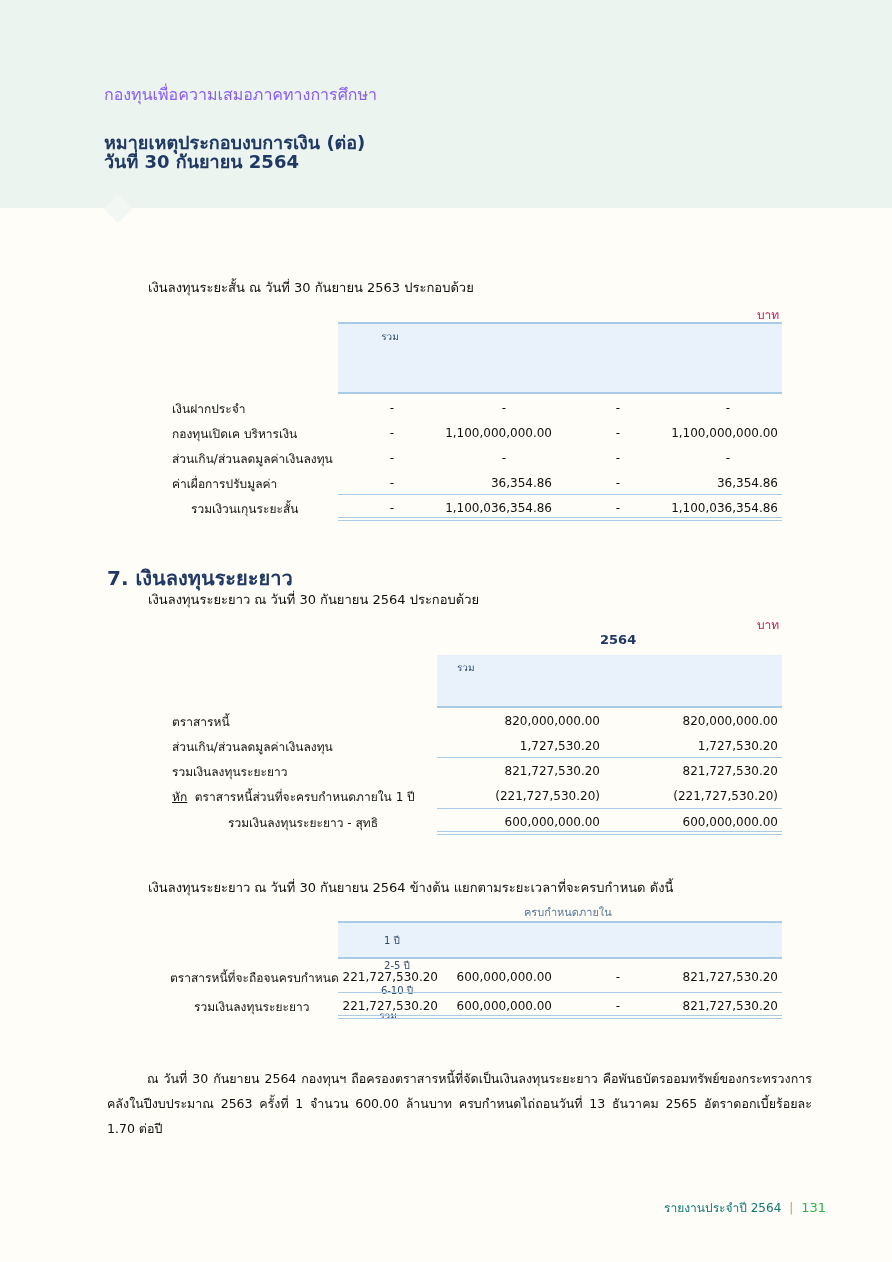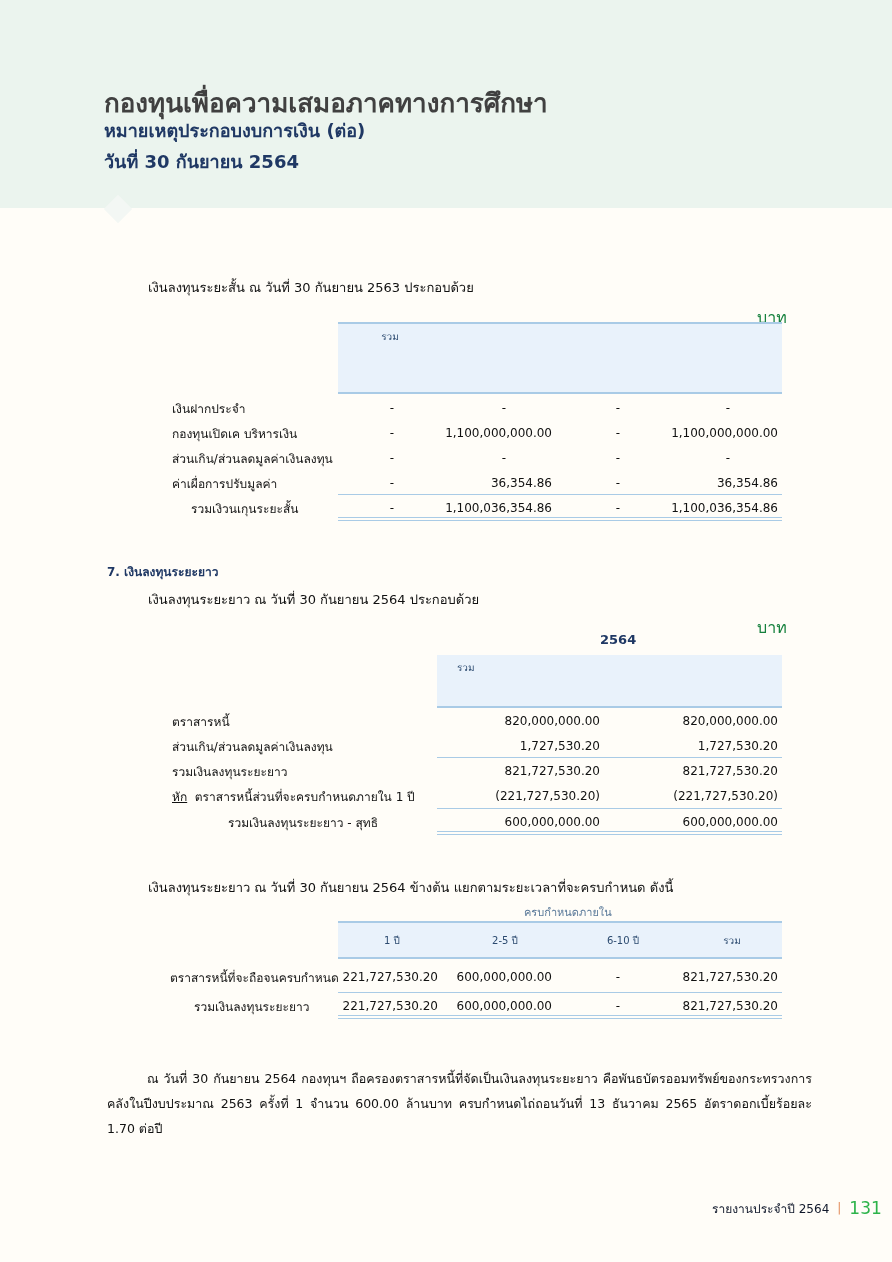"กองทุนเพื่อความเสมอภาคทางการศึกษา" .title-main { color: #404040 -> #8b5cf6; font-size: 26px -> 16px; font-weight: bold -> normal }
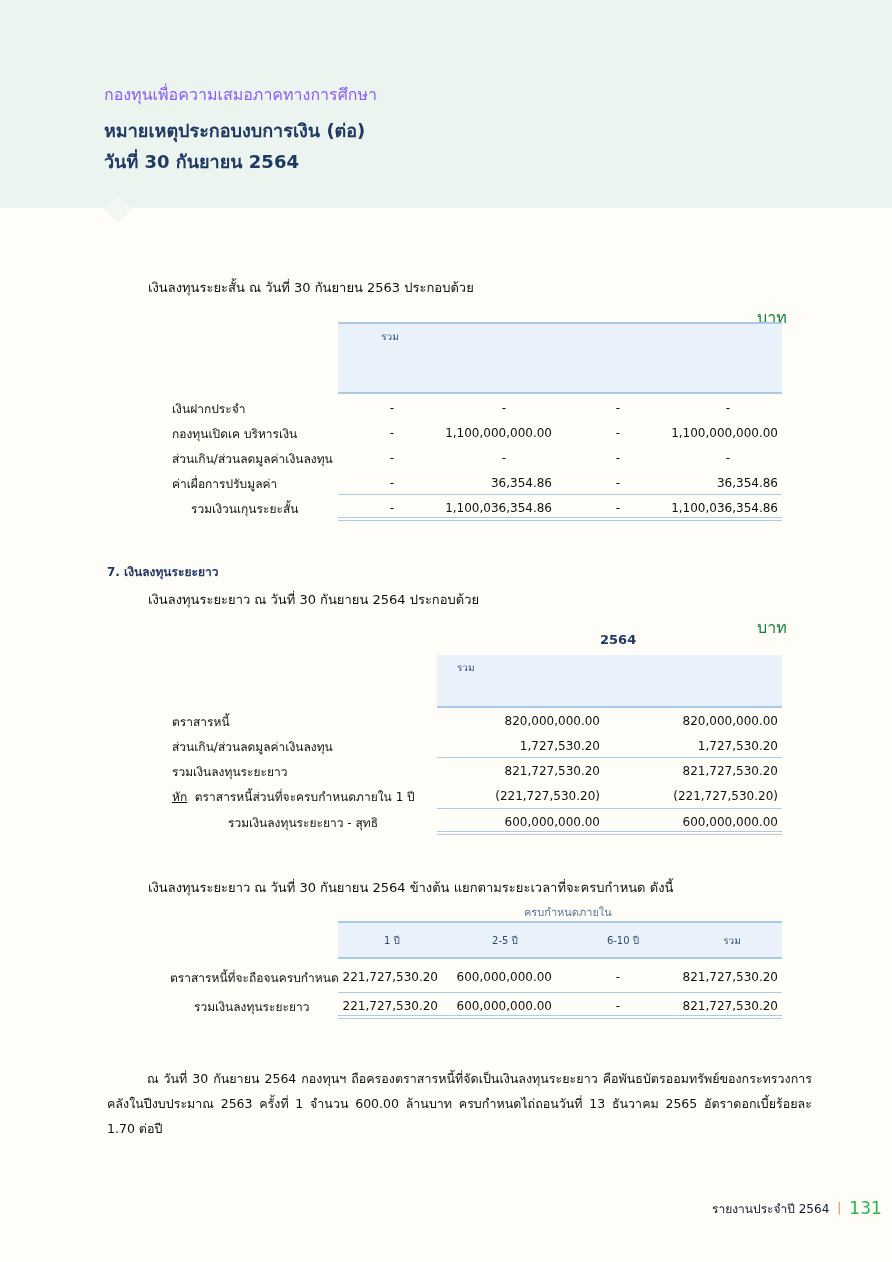"หมายเหตุประกอบงบการเงิน (ต่อ)" .title-sub { top: 116px -> 128px }
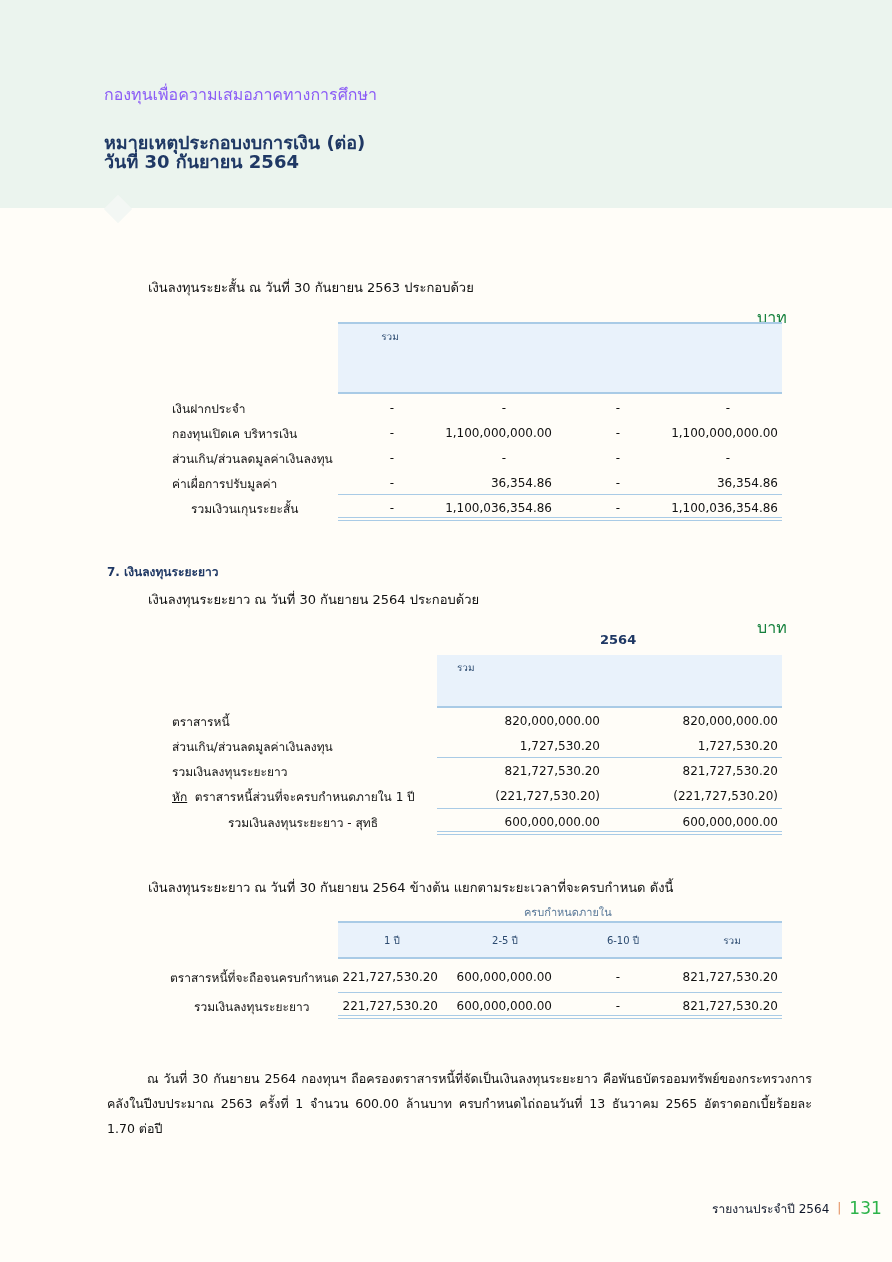"บาท" .unit { color: #15803d -> #be185d; font-size: 16px -> 12px }
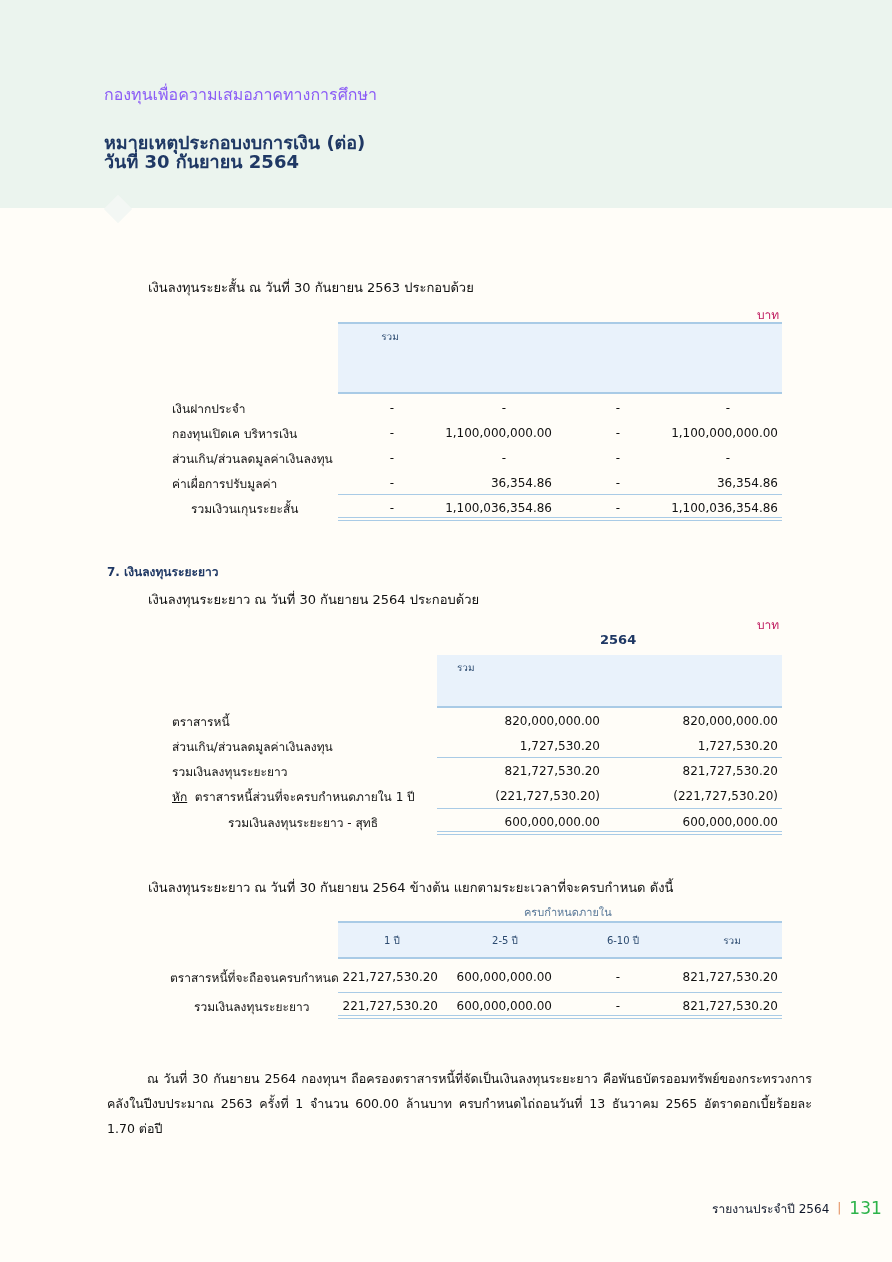"7. เงินลงทุนระยะยาว" .section-heading { font-size: 12px -> 20px }
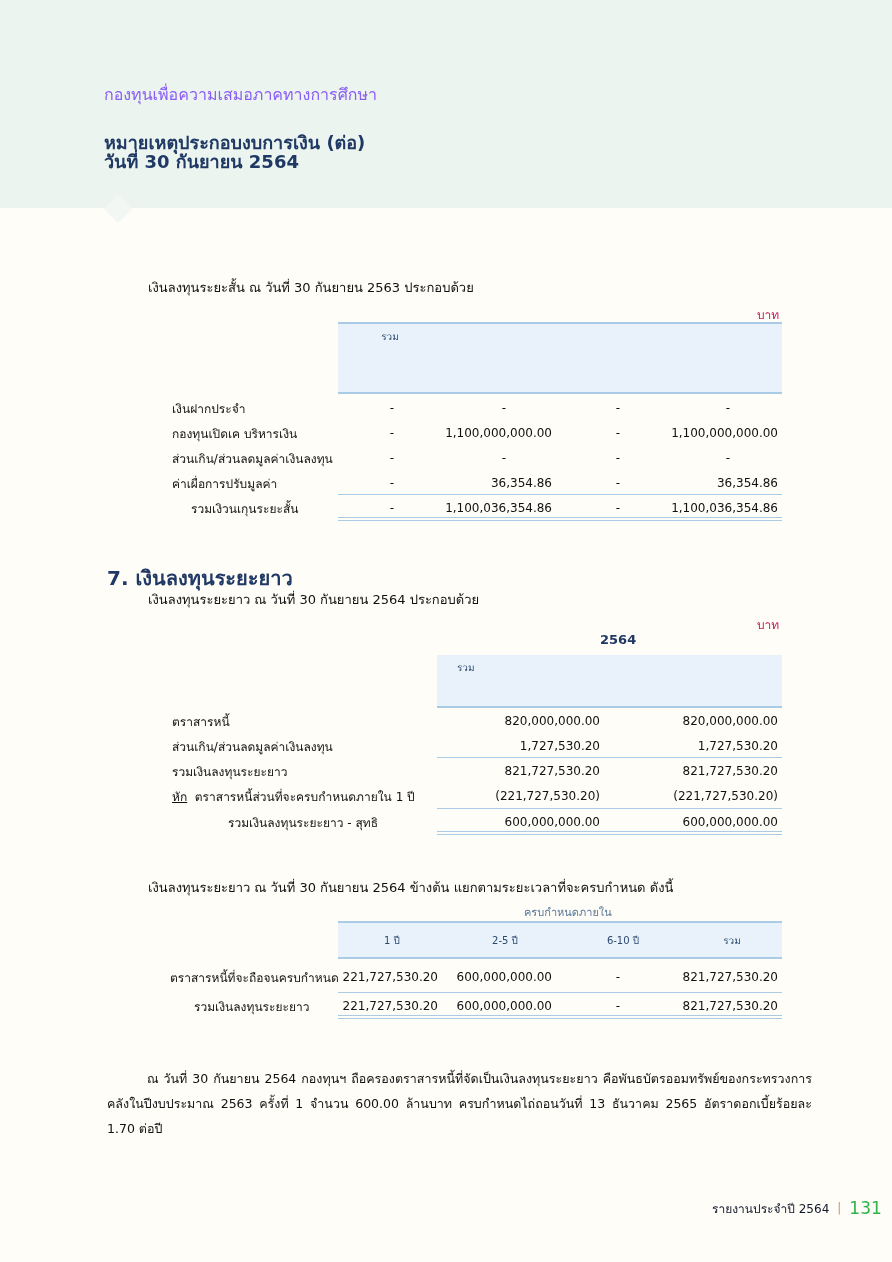"1 ปี" div.thead { flex-direction: none -> column }
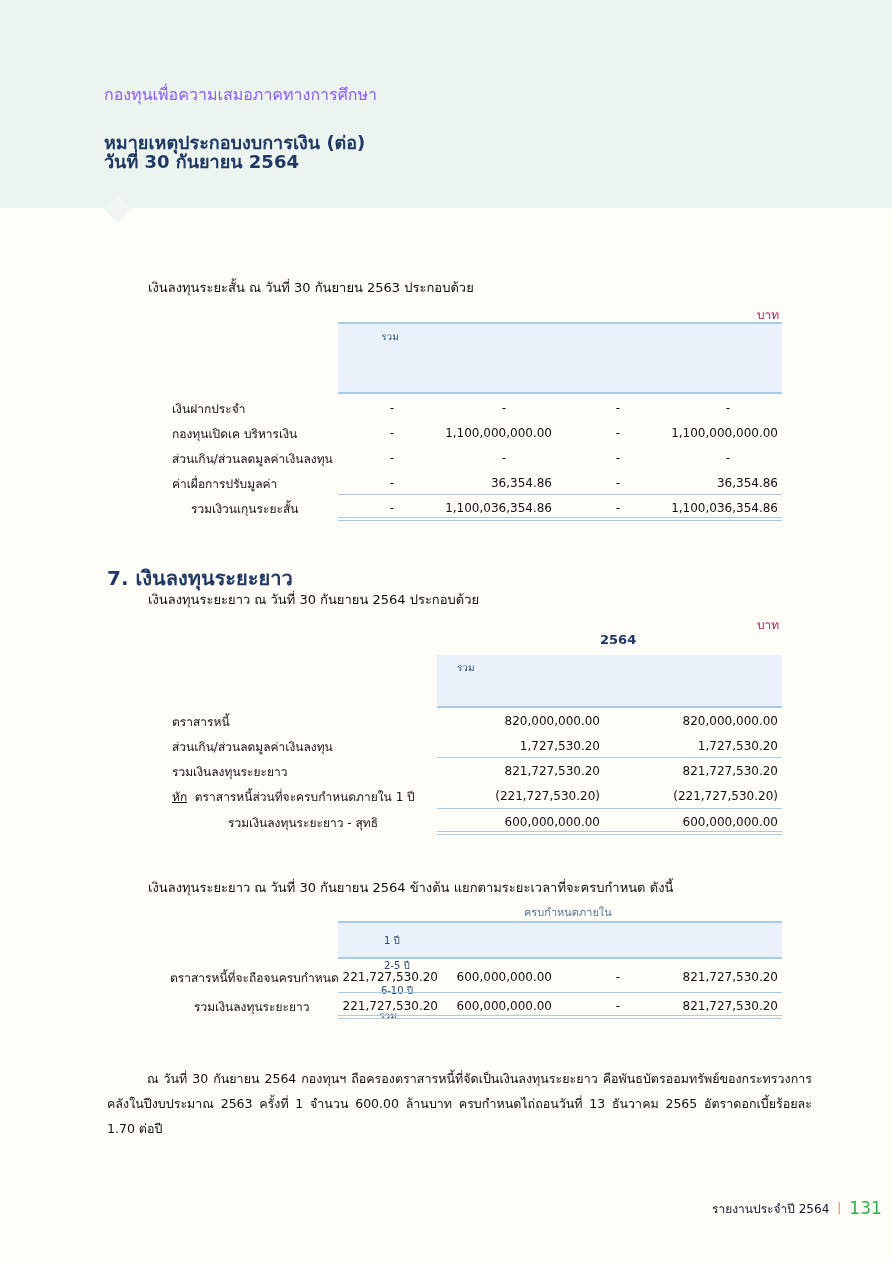"รายงานประจำปี 2564" .footer .fl { color: #0f172a -> #0f766e; margin-left: 48px -> none }
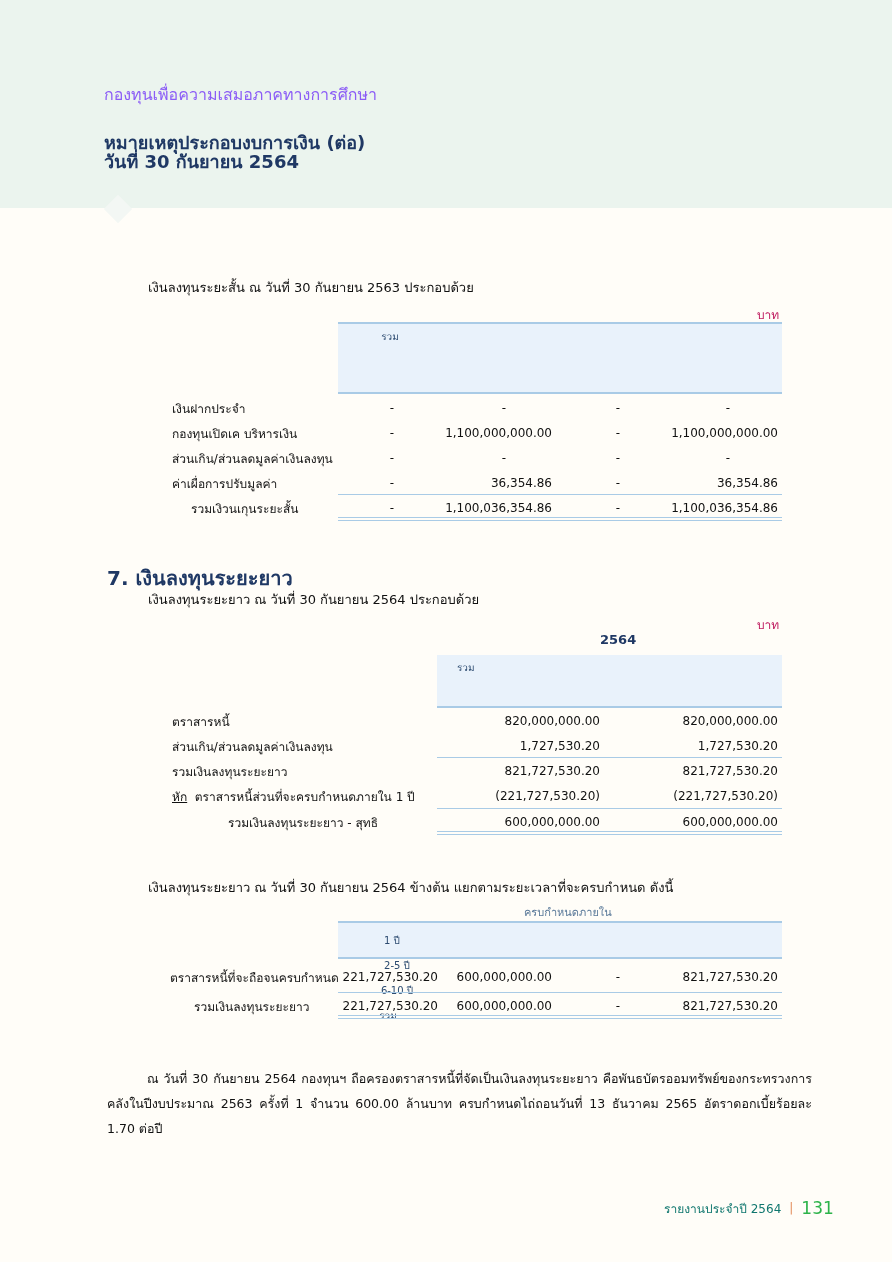"131" .footer .pg { font-size: 17px -> 13px }
